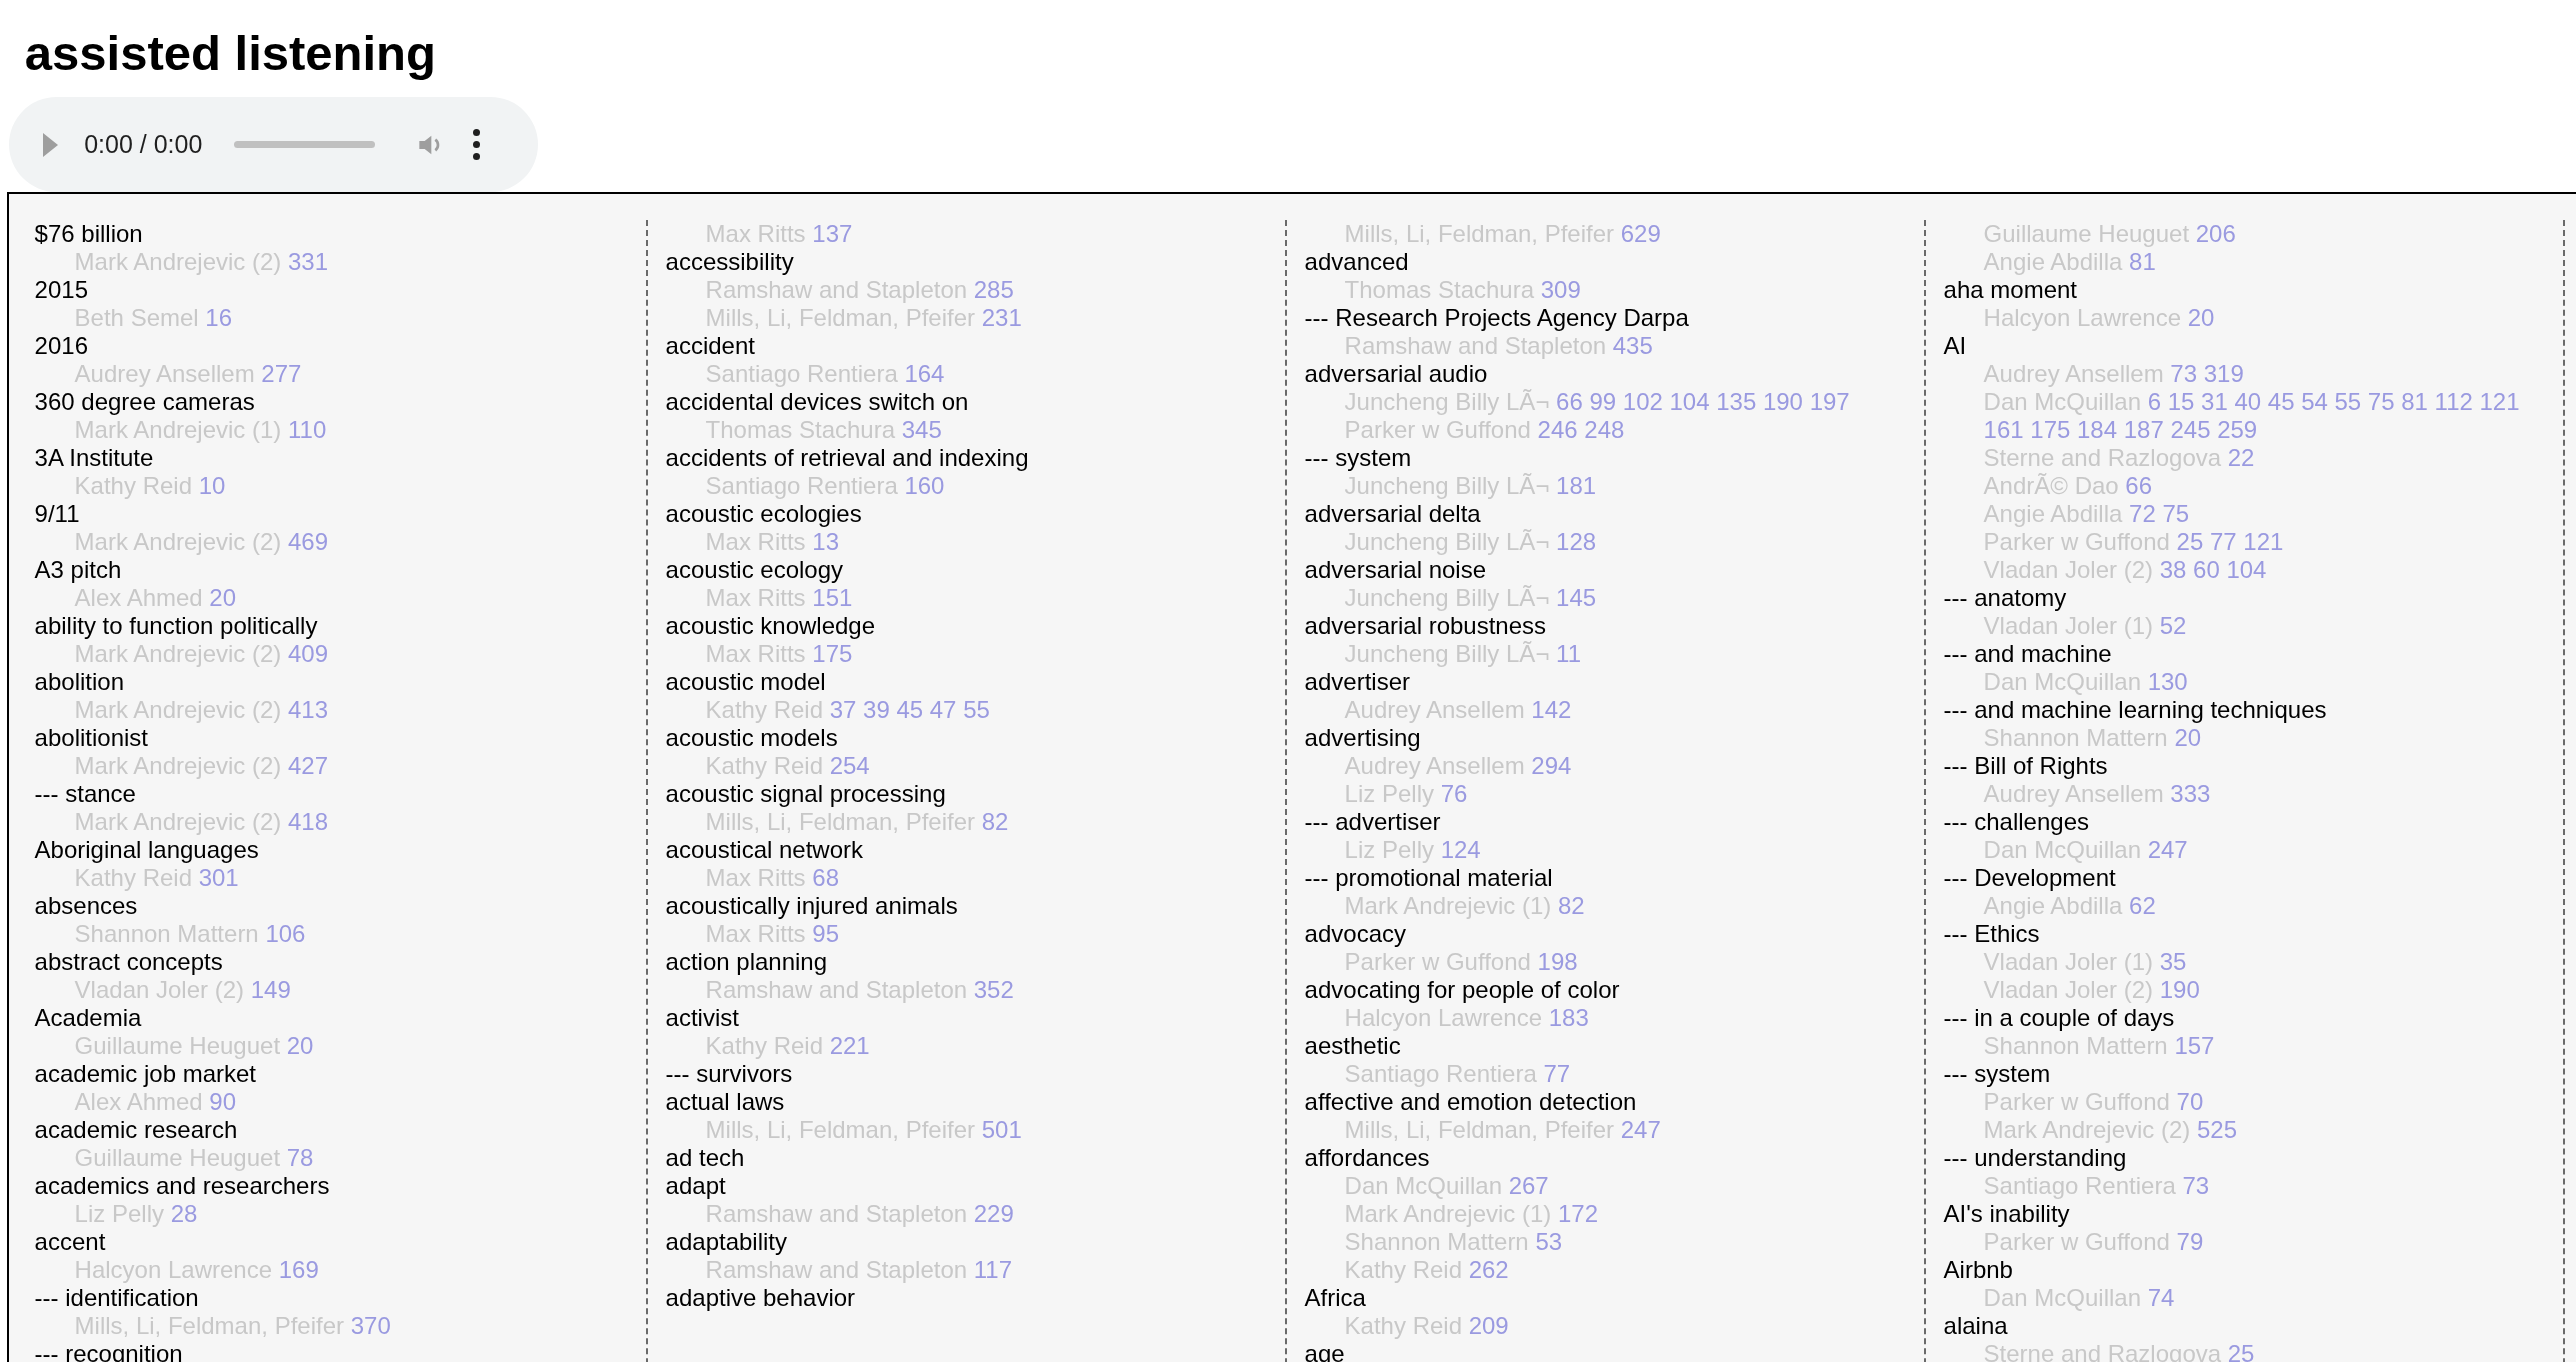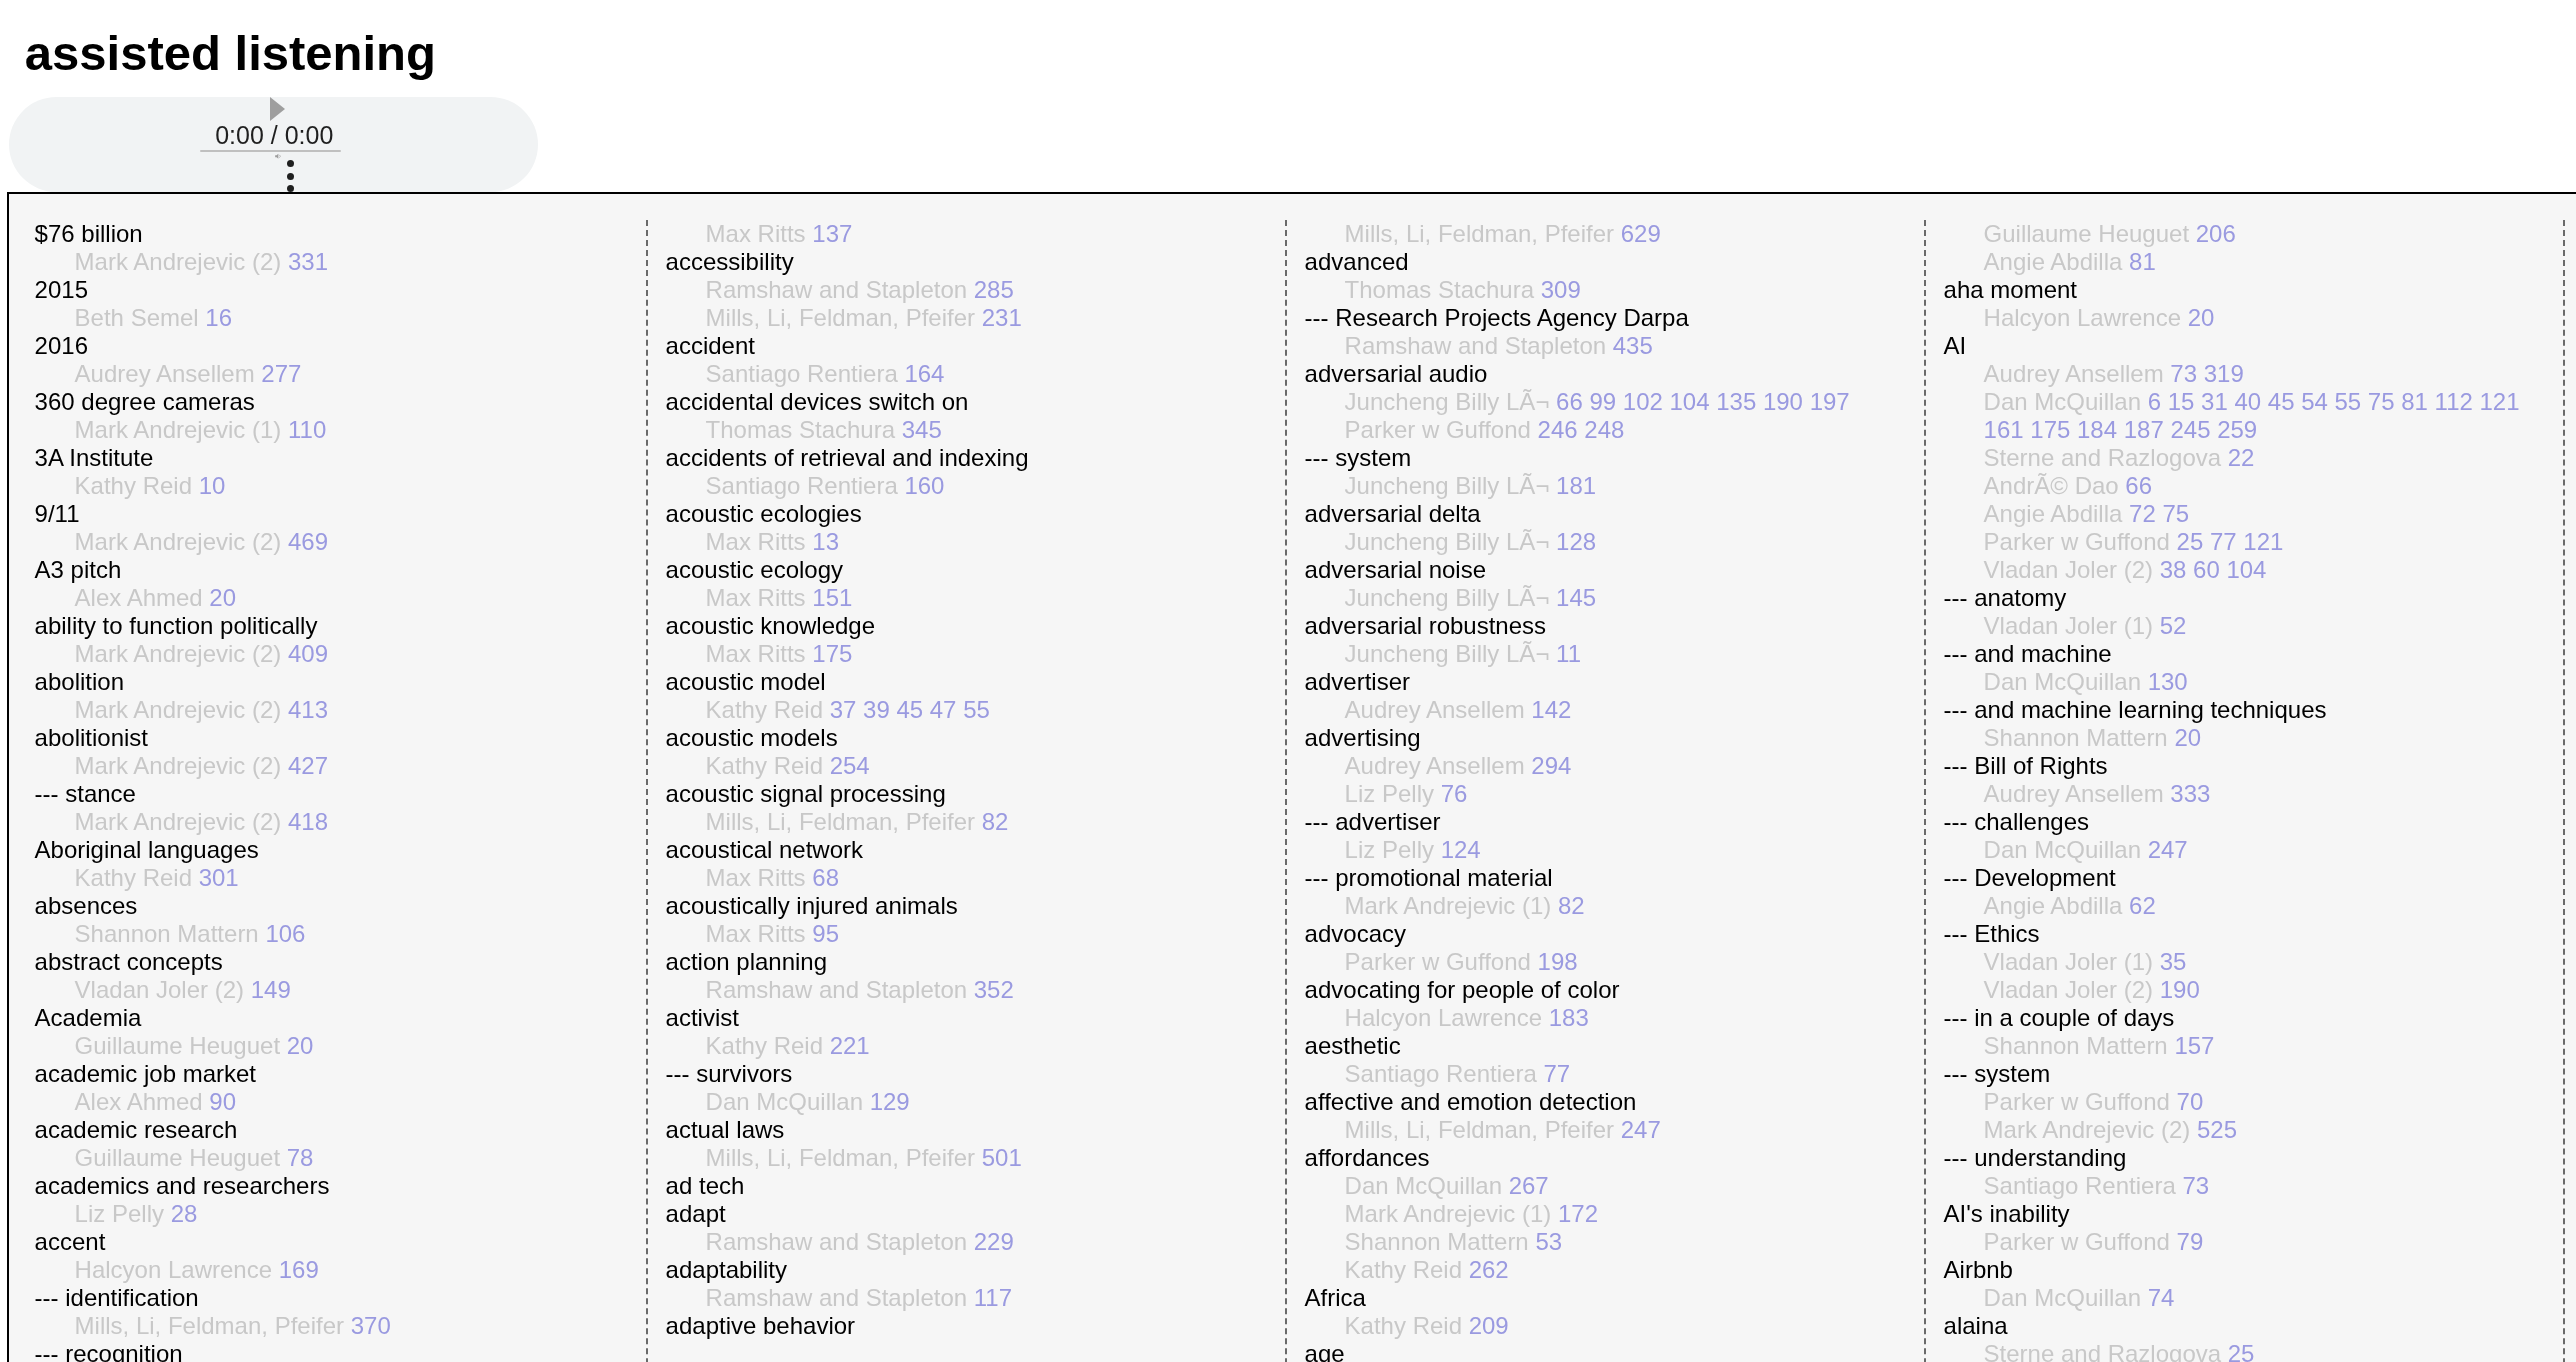"0:00 / 0:00" .audio-player { flex-direction: column -> none }
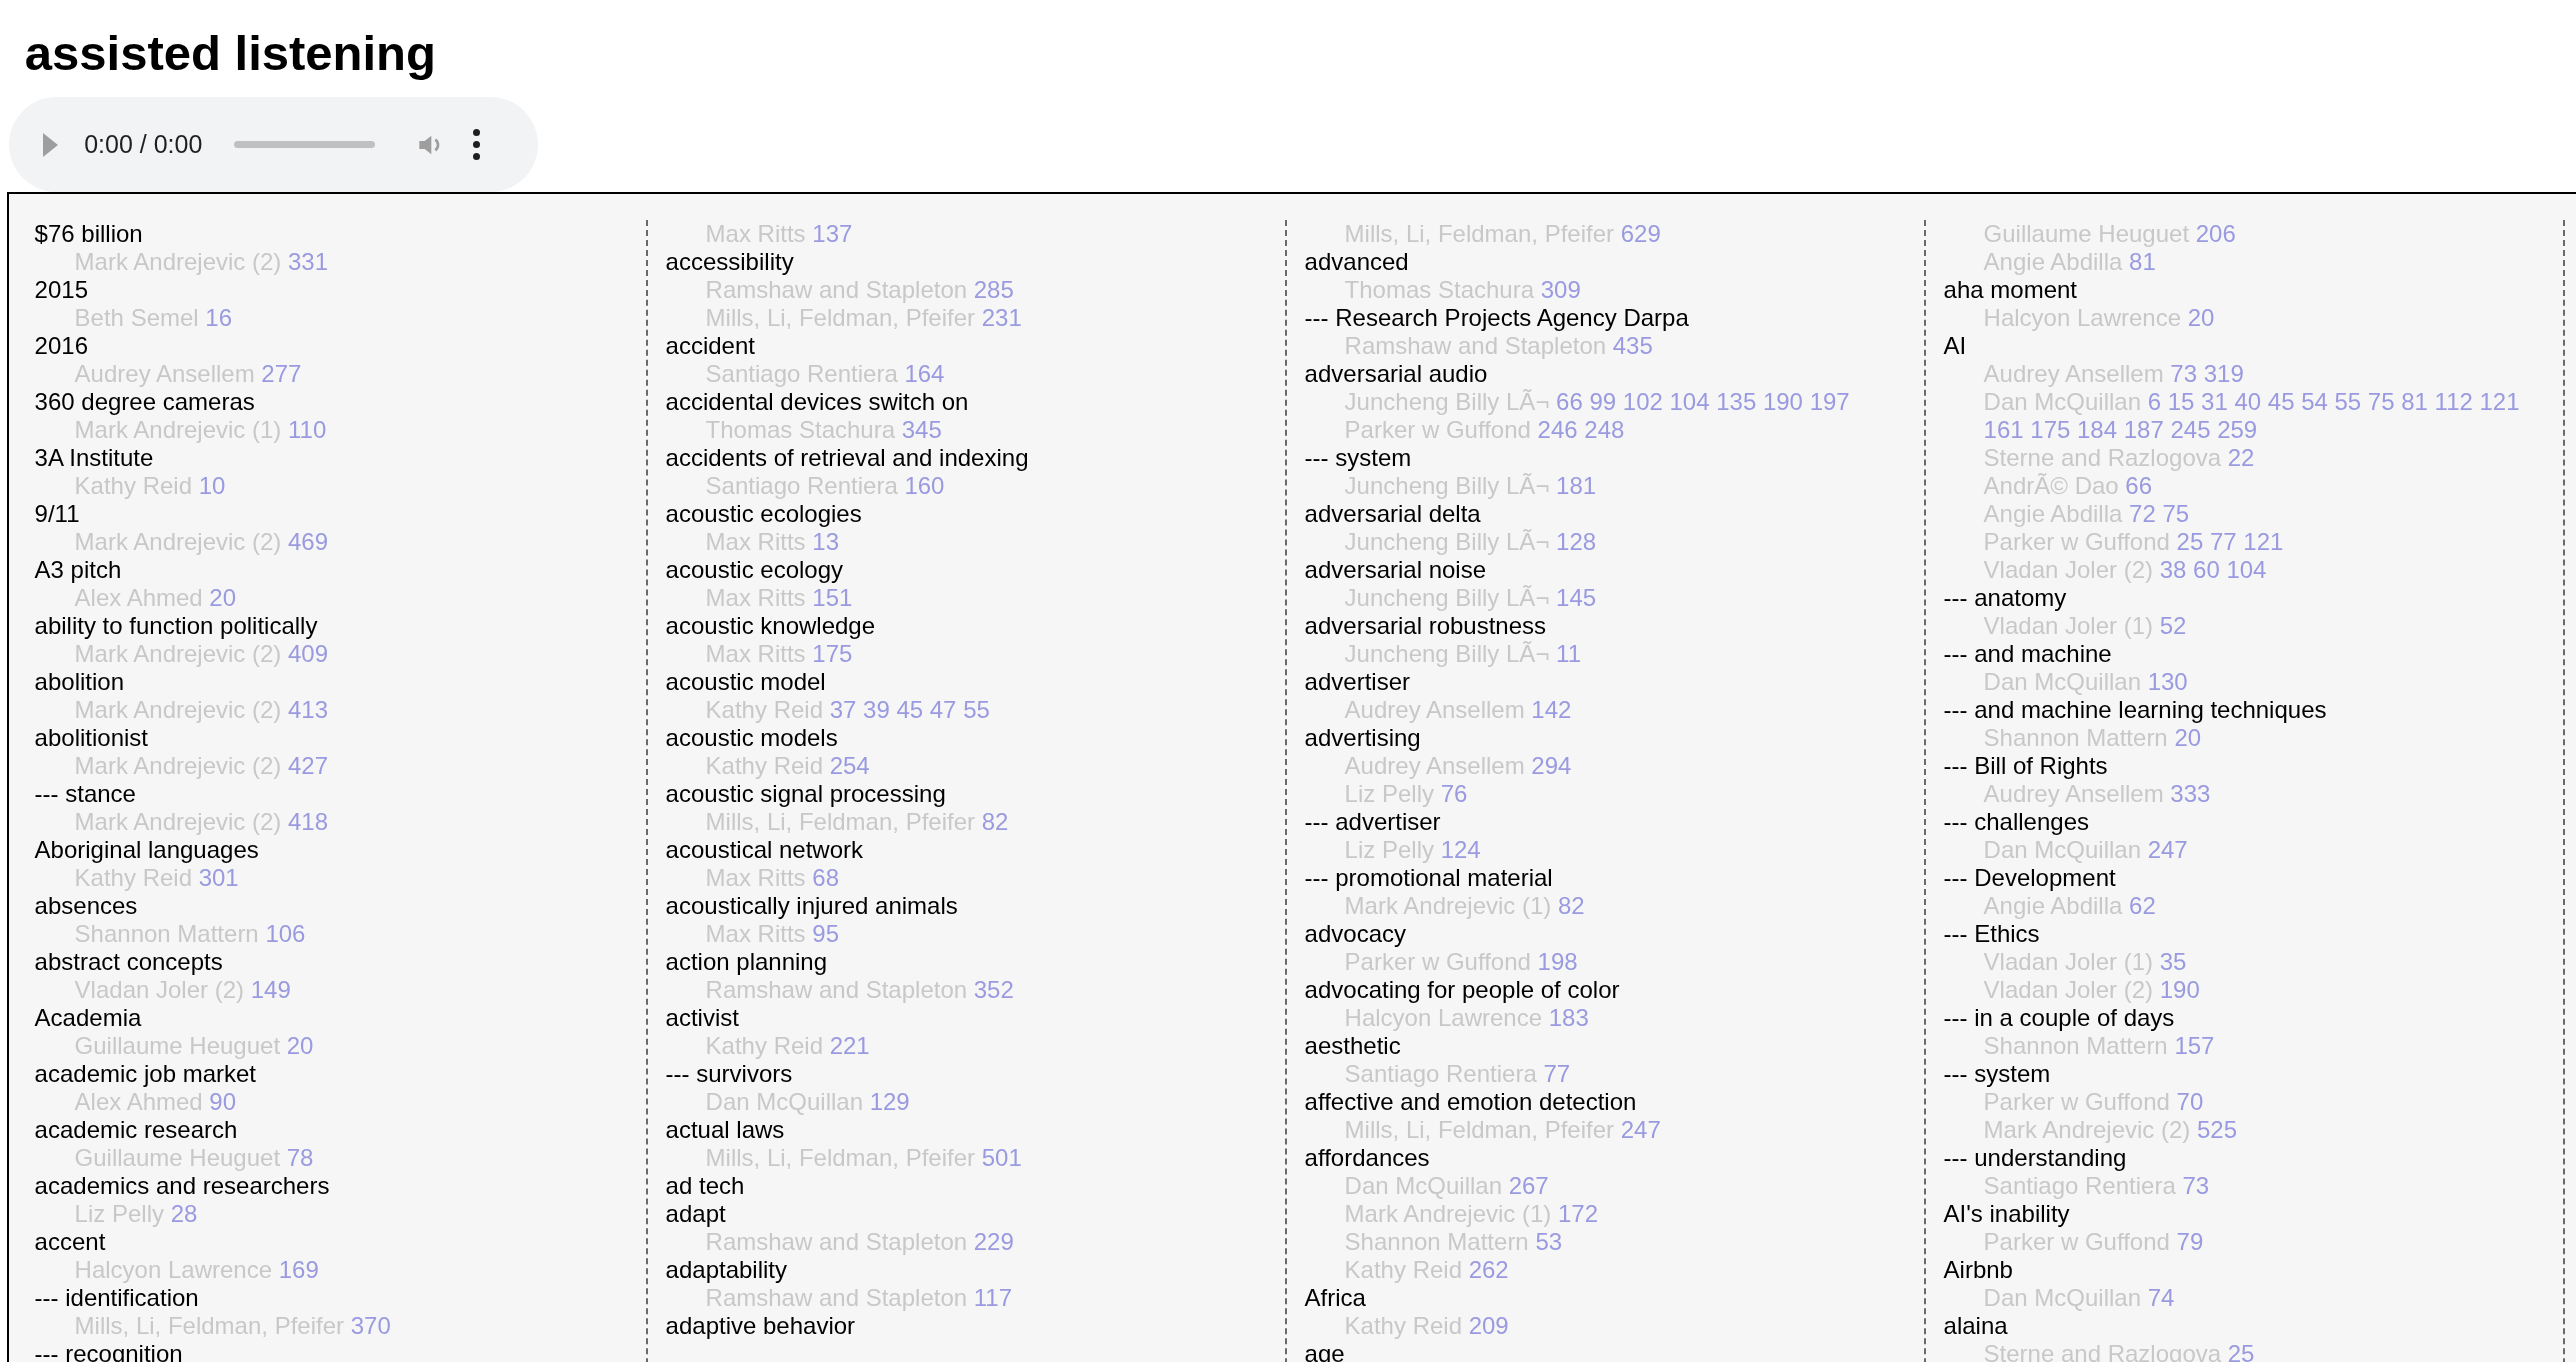"Dan McQuillan 129" div.ref { html: <div><span>Dan McQuillan</span> <span>129</span></div> -> none }
